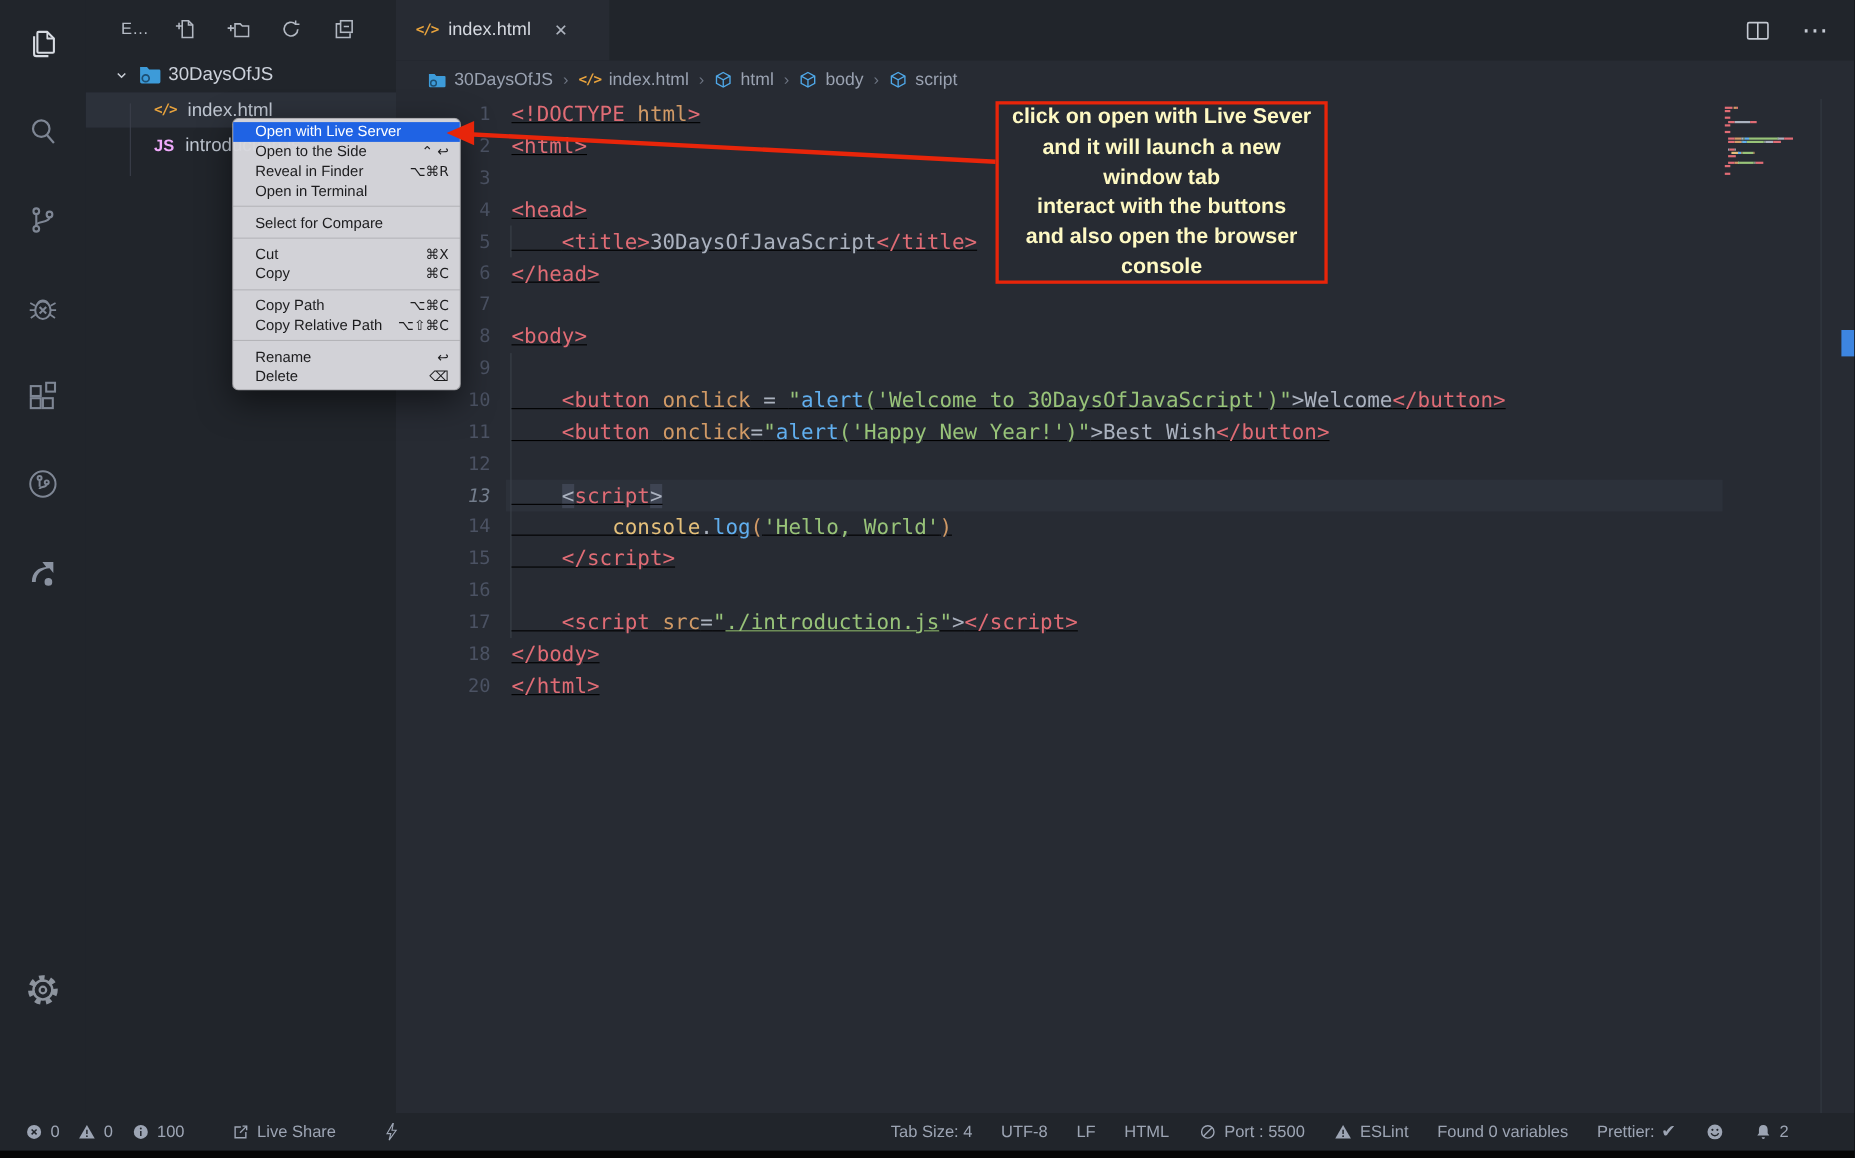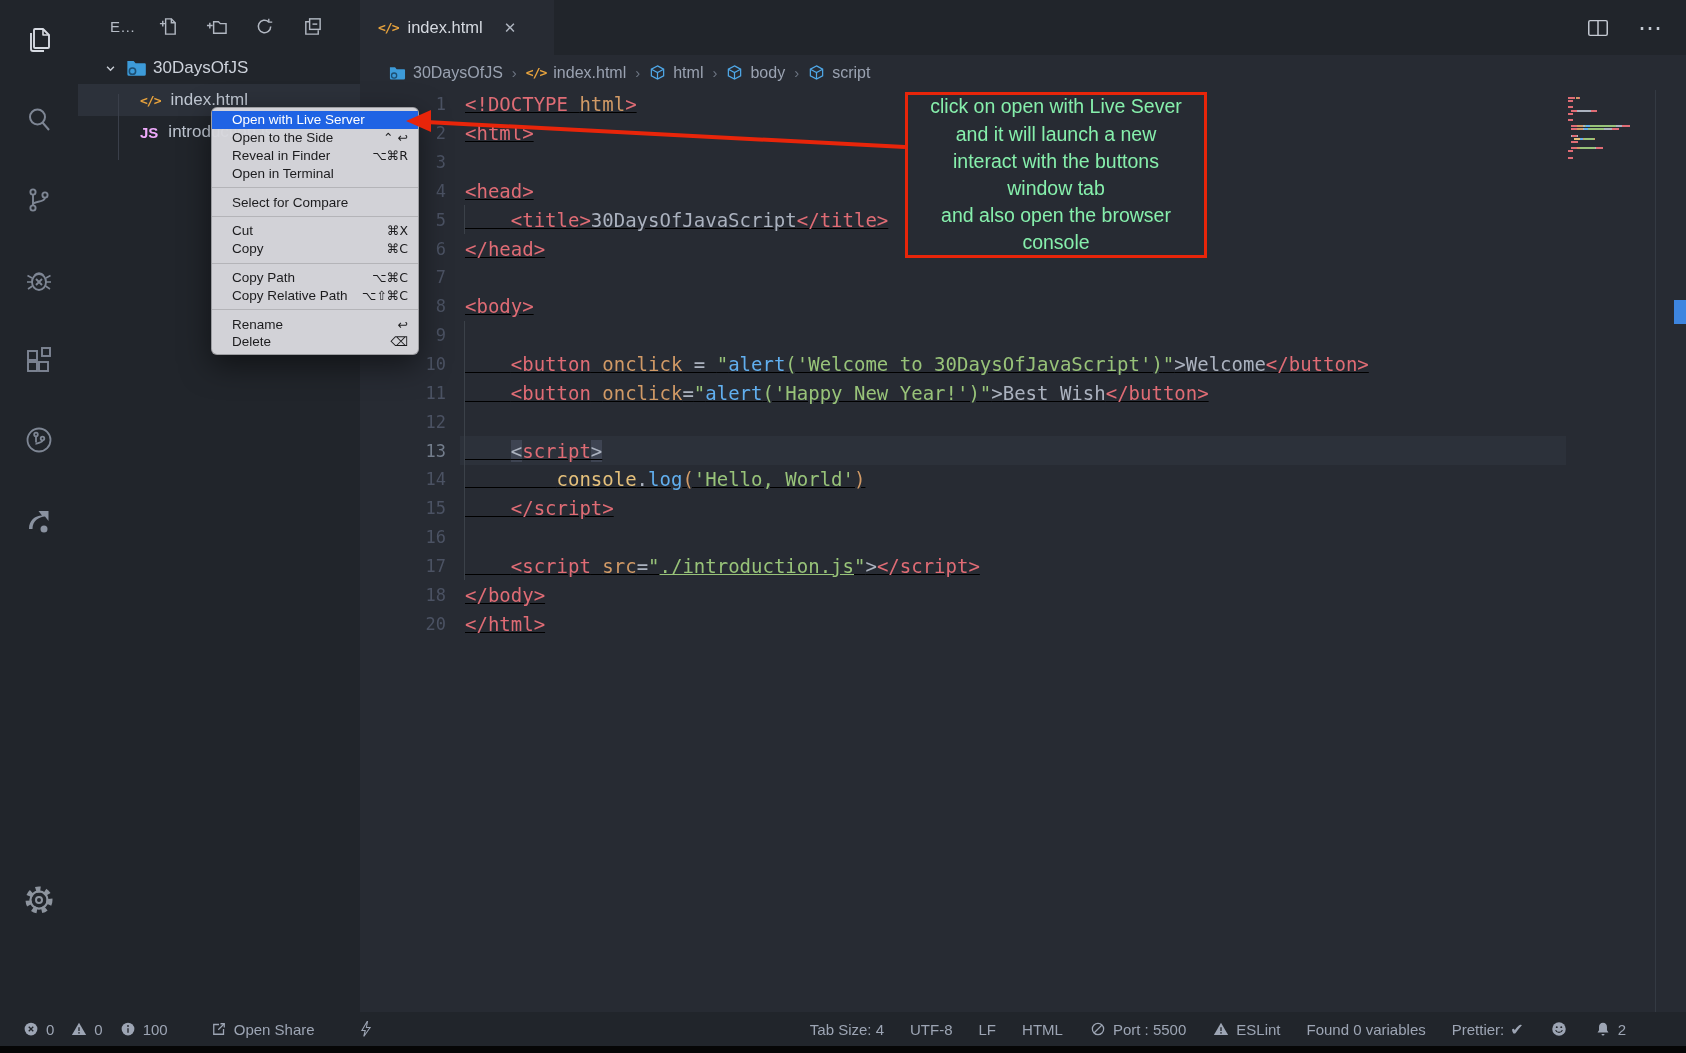"click on open with Live" .annotation div { color: #86efac -> #fef9c3; font-weight: none -> bold }
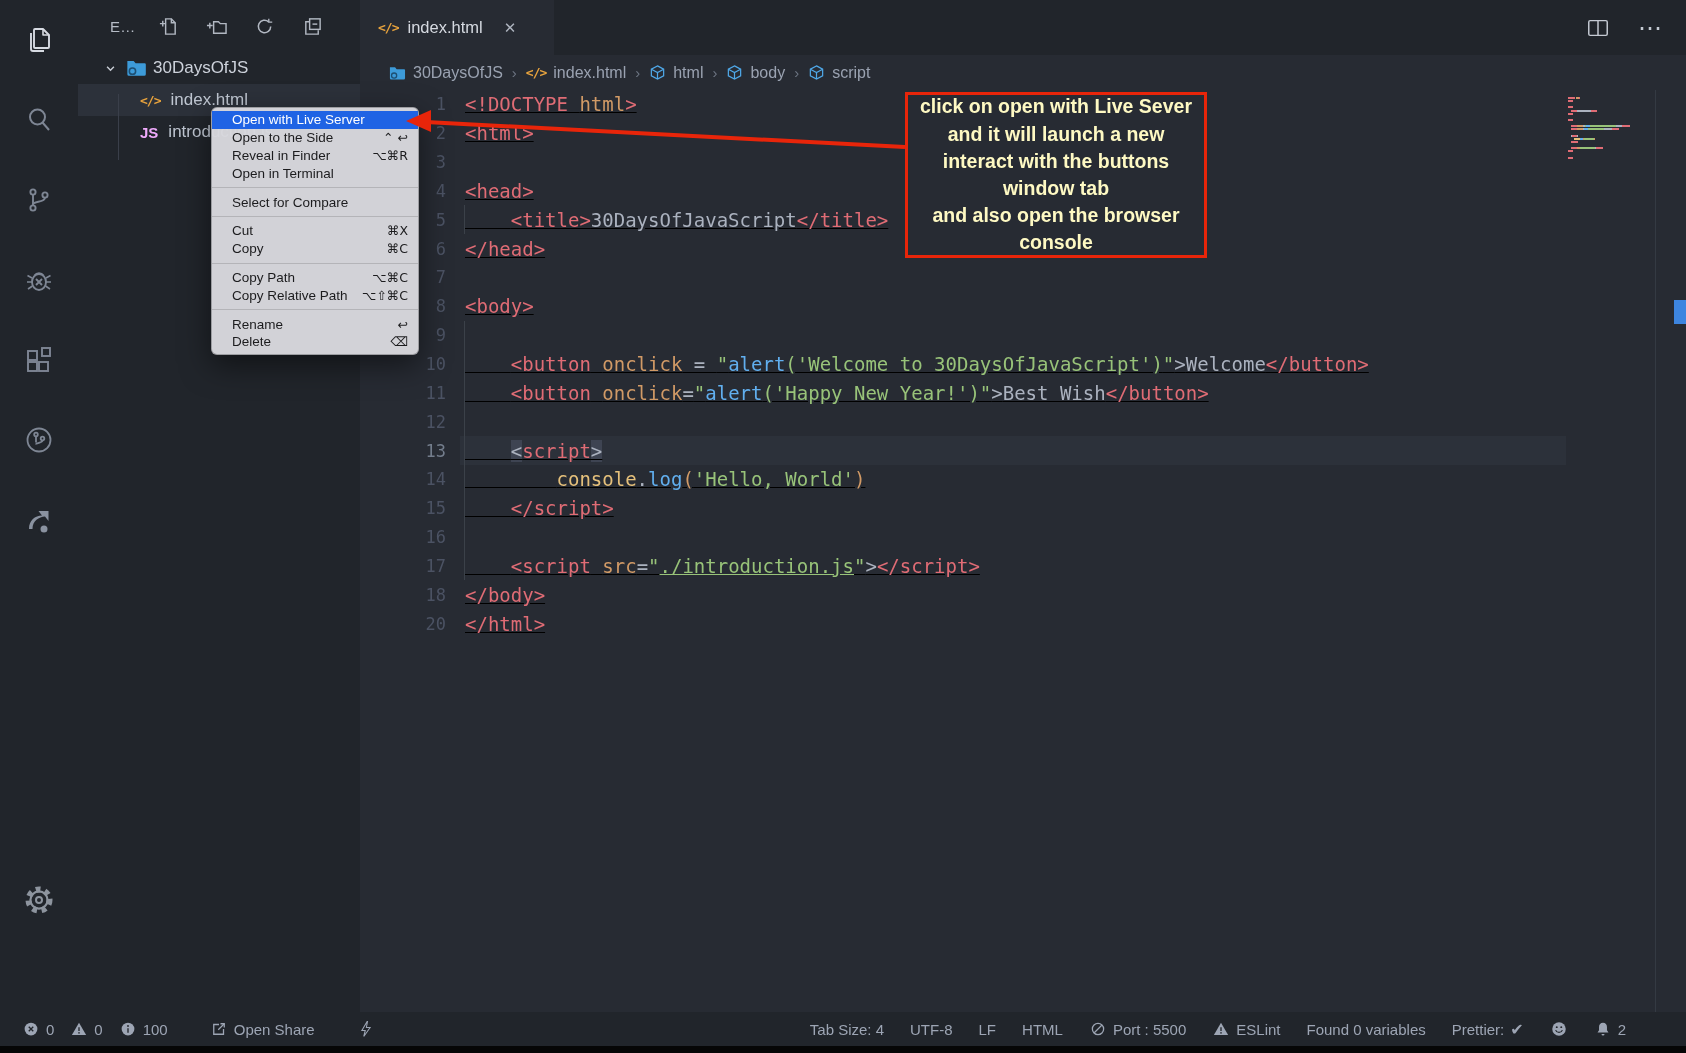"interact with the buttons" div { order: before "window tab" -> after "window tab" }
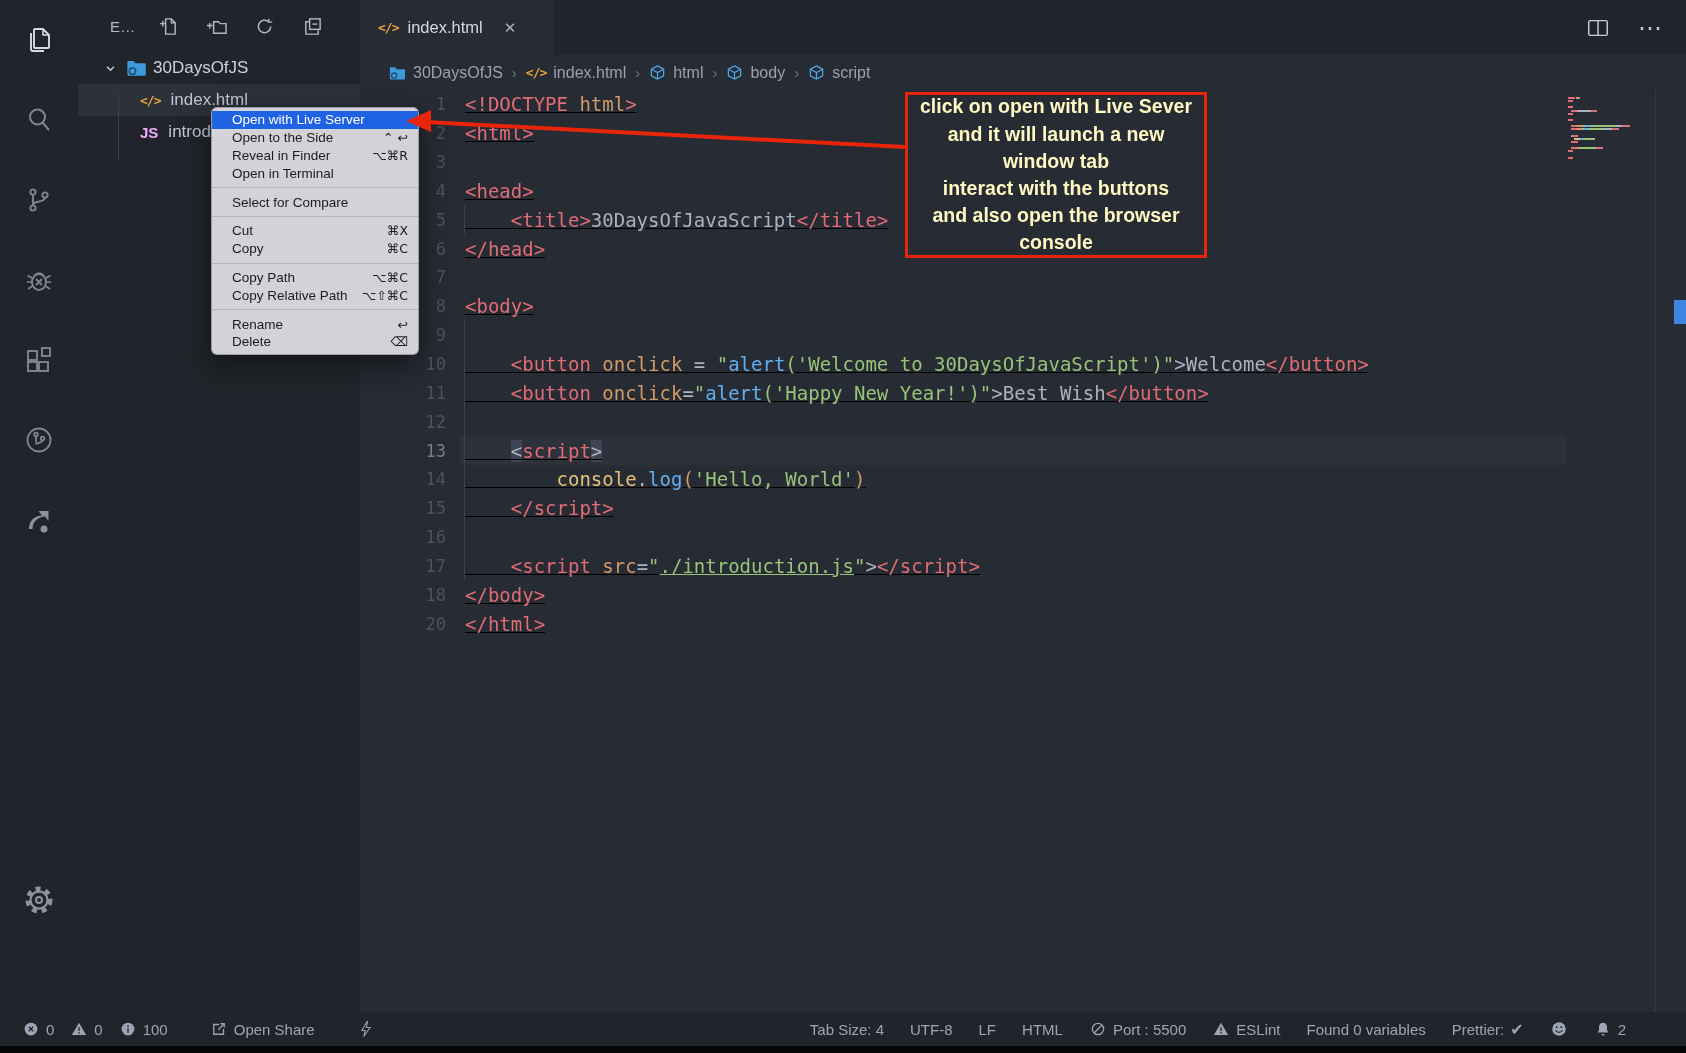"13" .code-line.current .ln { font-style: none -> italic }
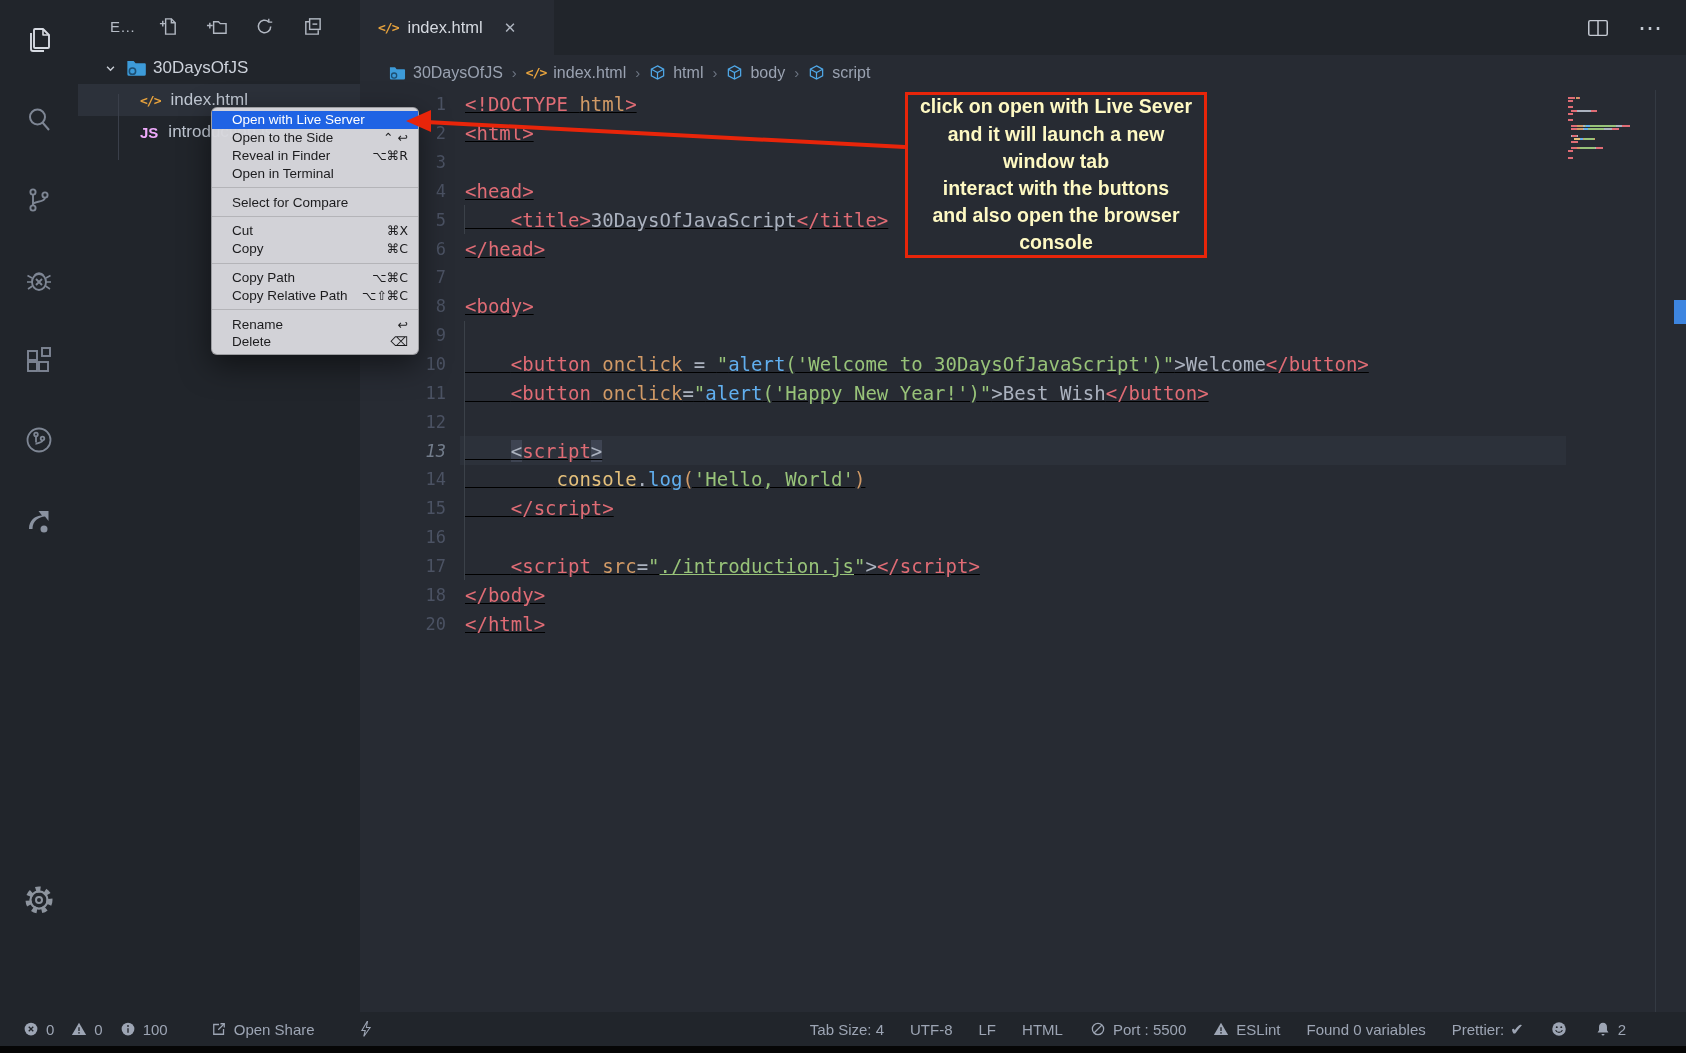"Open Share" span { text: Open -> Live }
